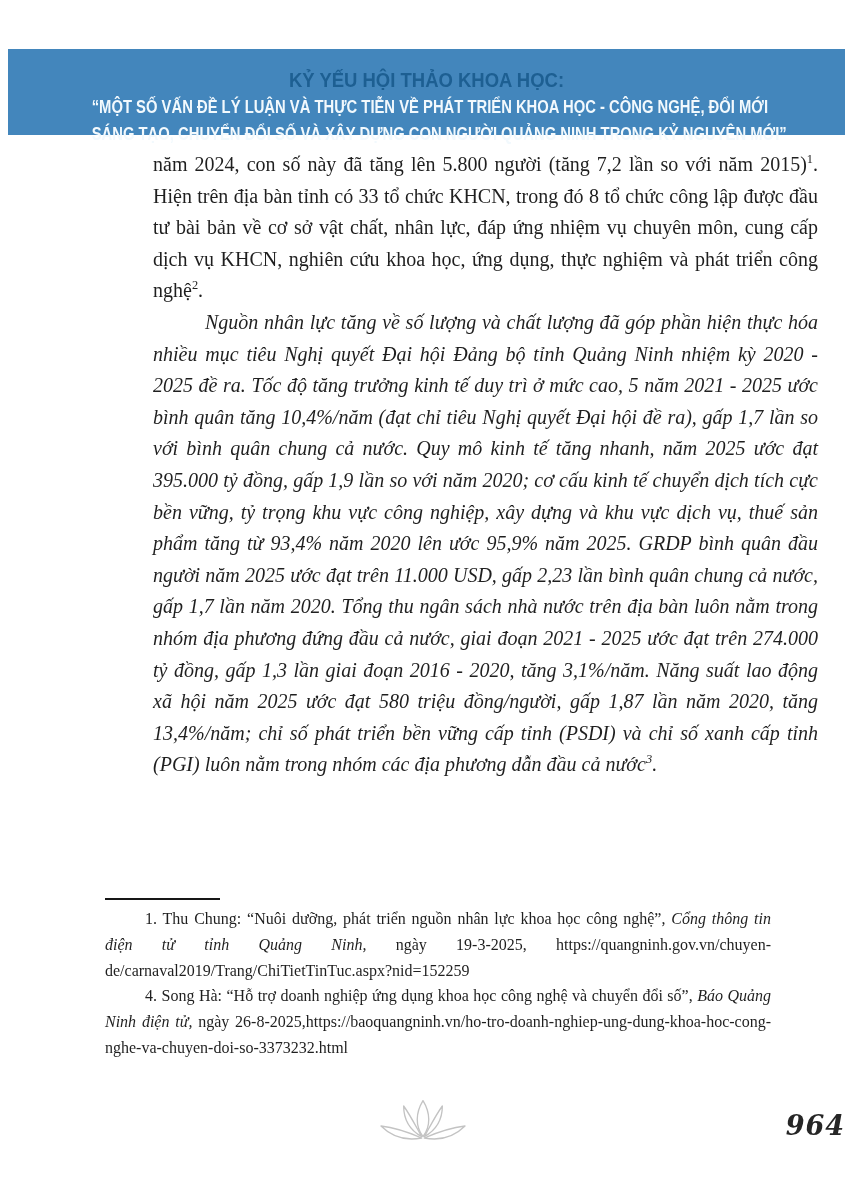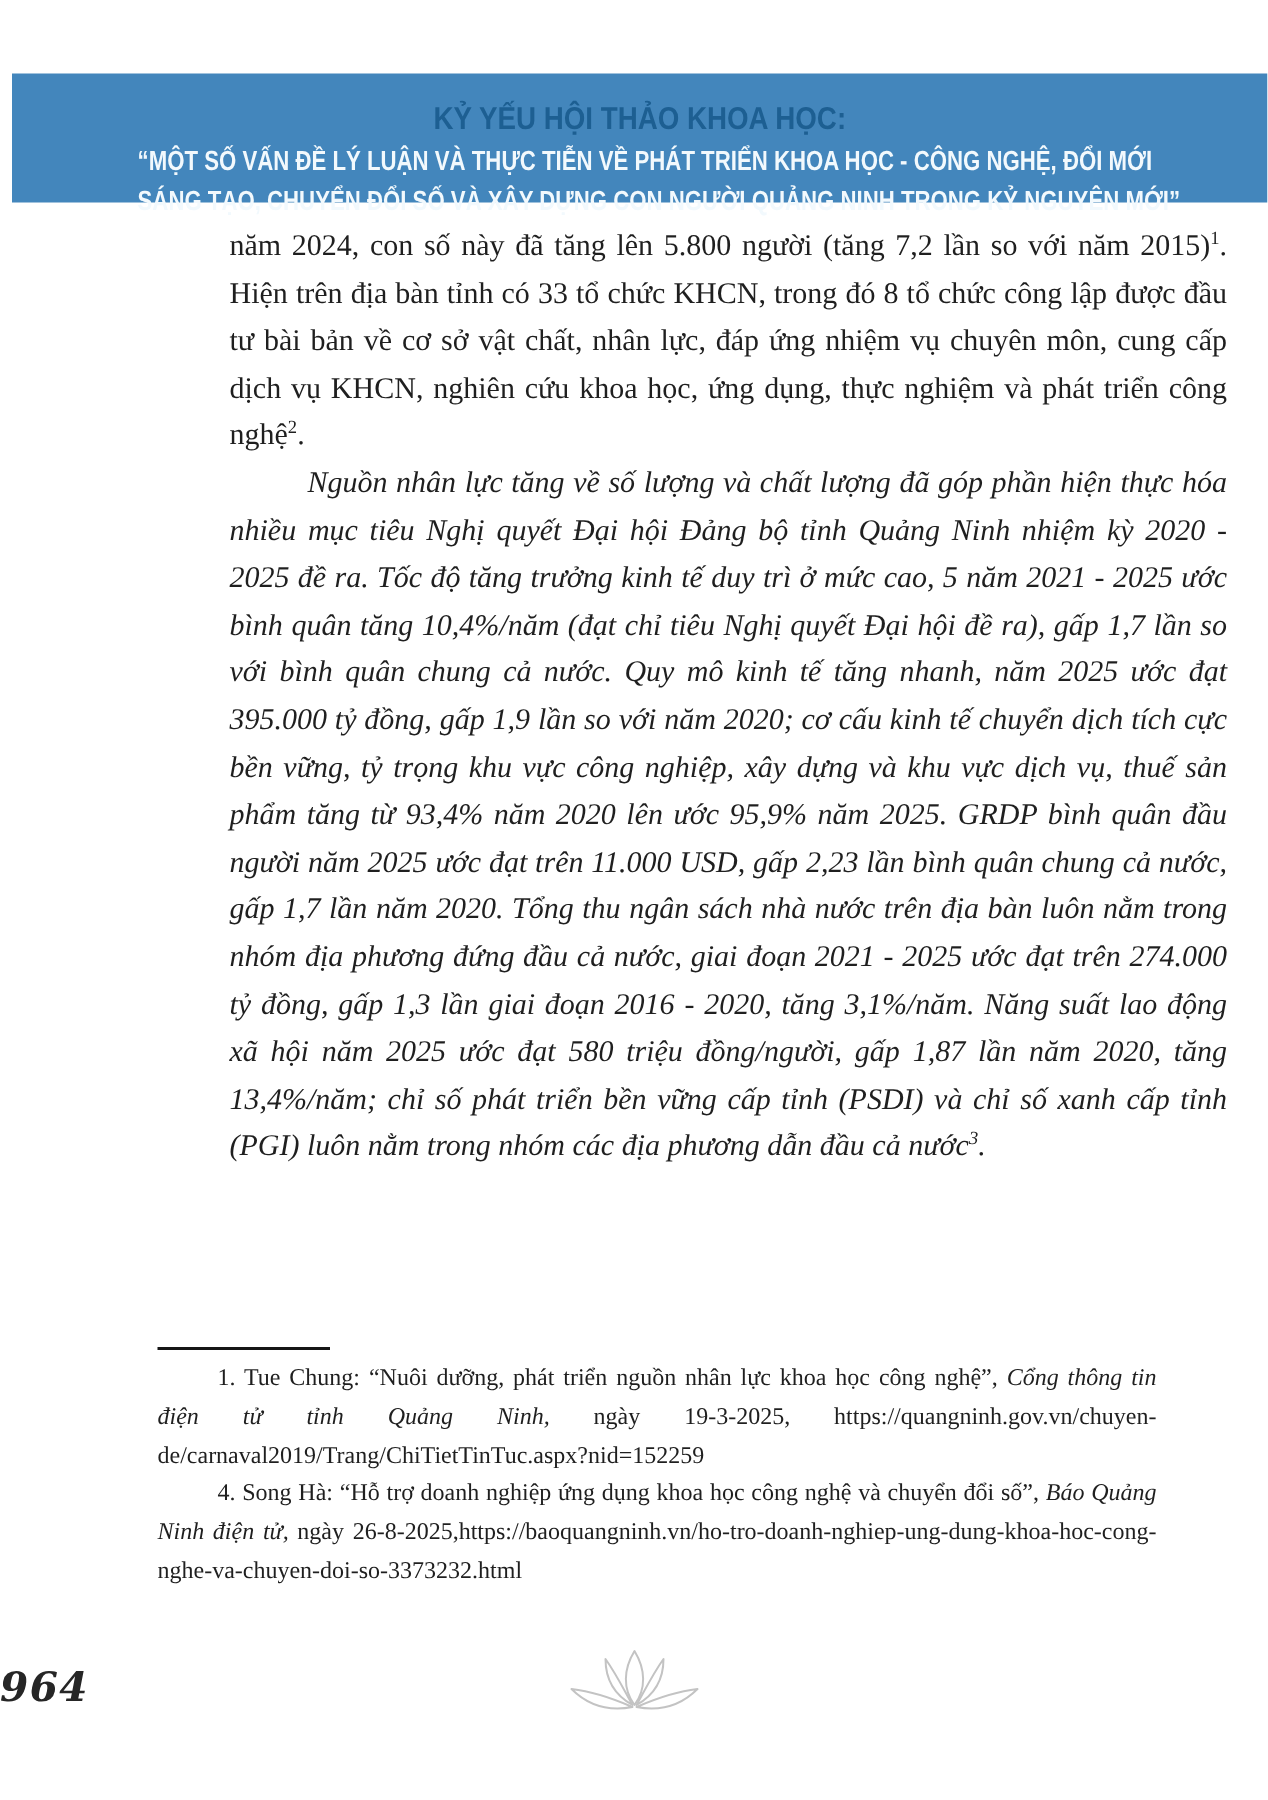"1. Tue Chung: “Nuôi dưỡng," span { text: Tue -> Thu }
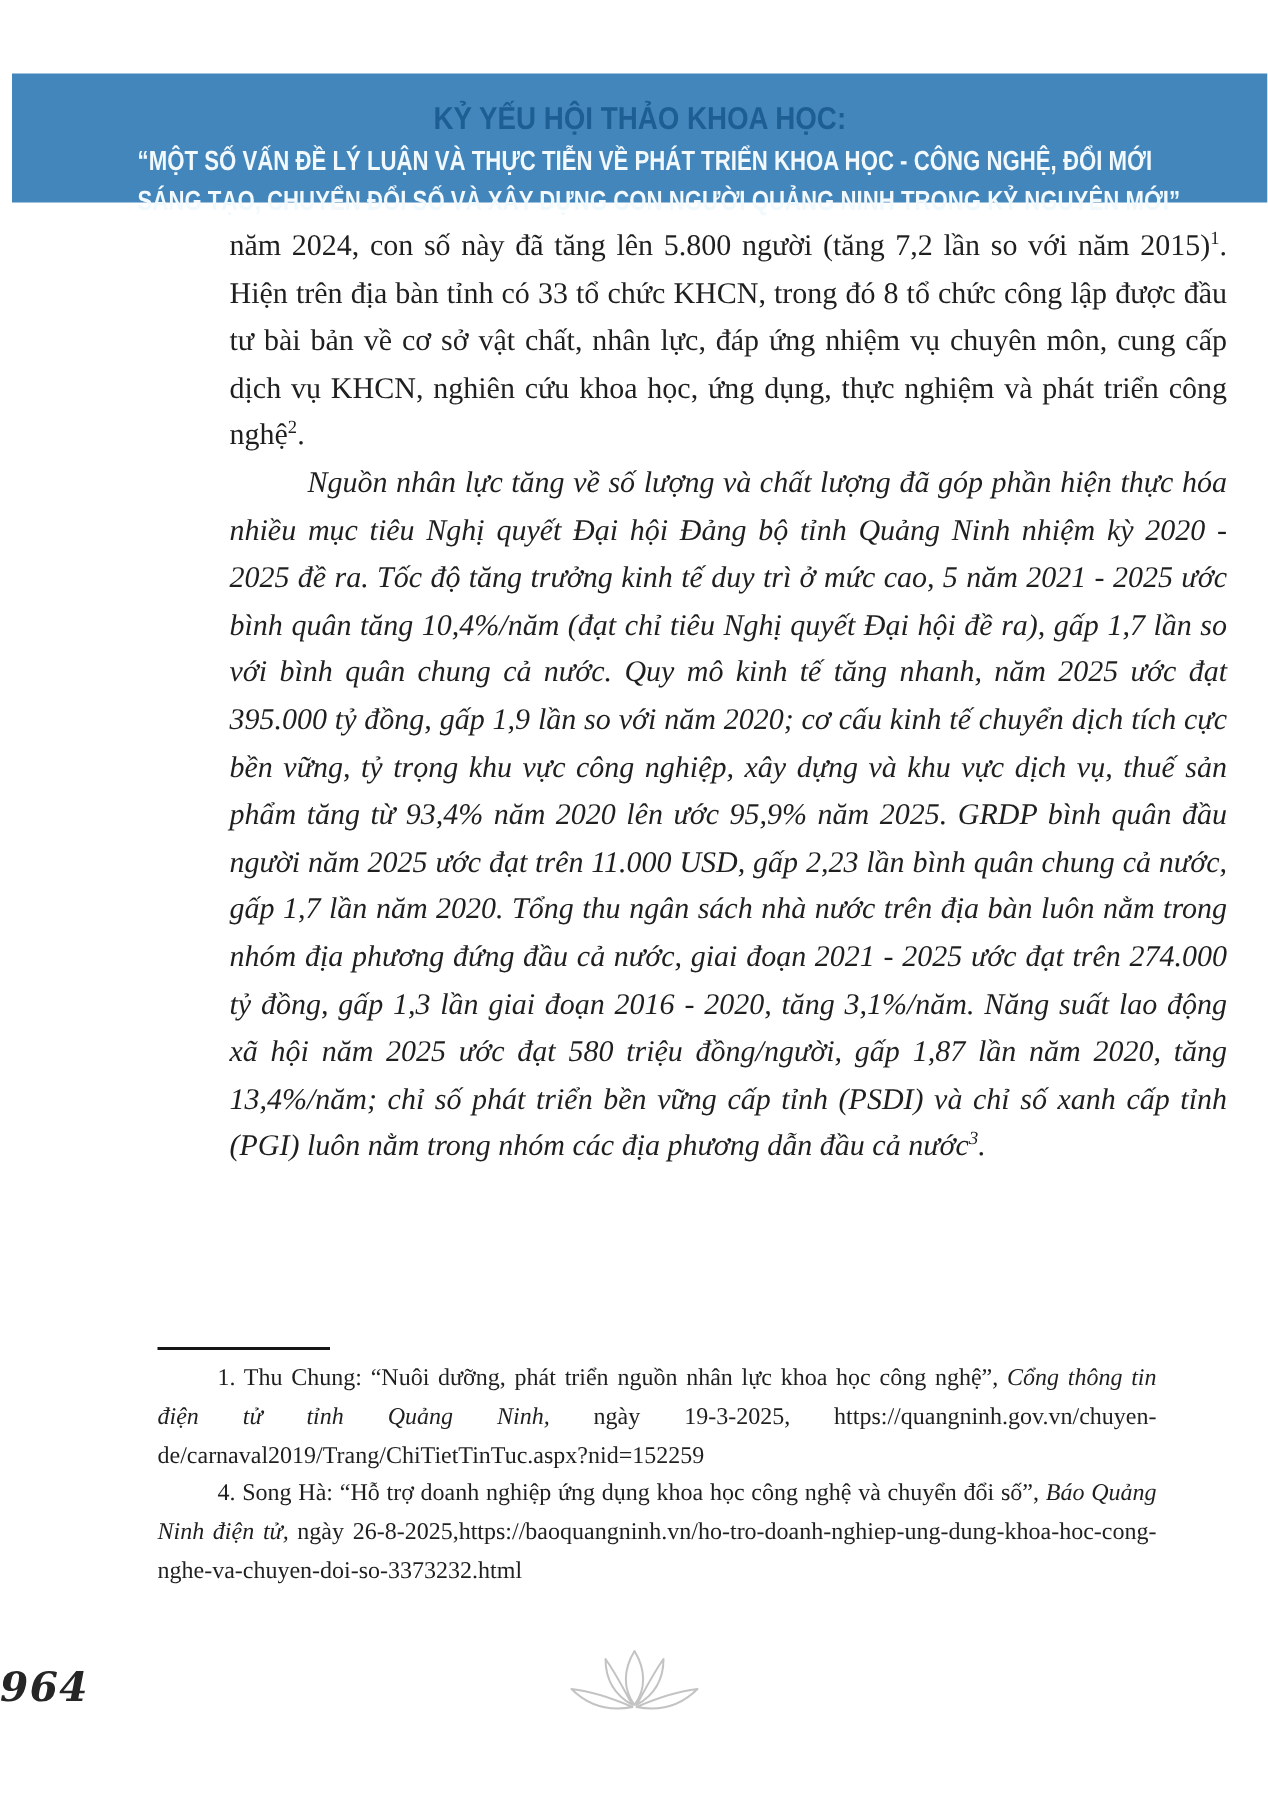"964" .page-number { text-align: left -> right }
